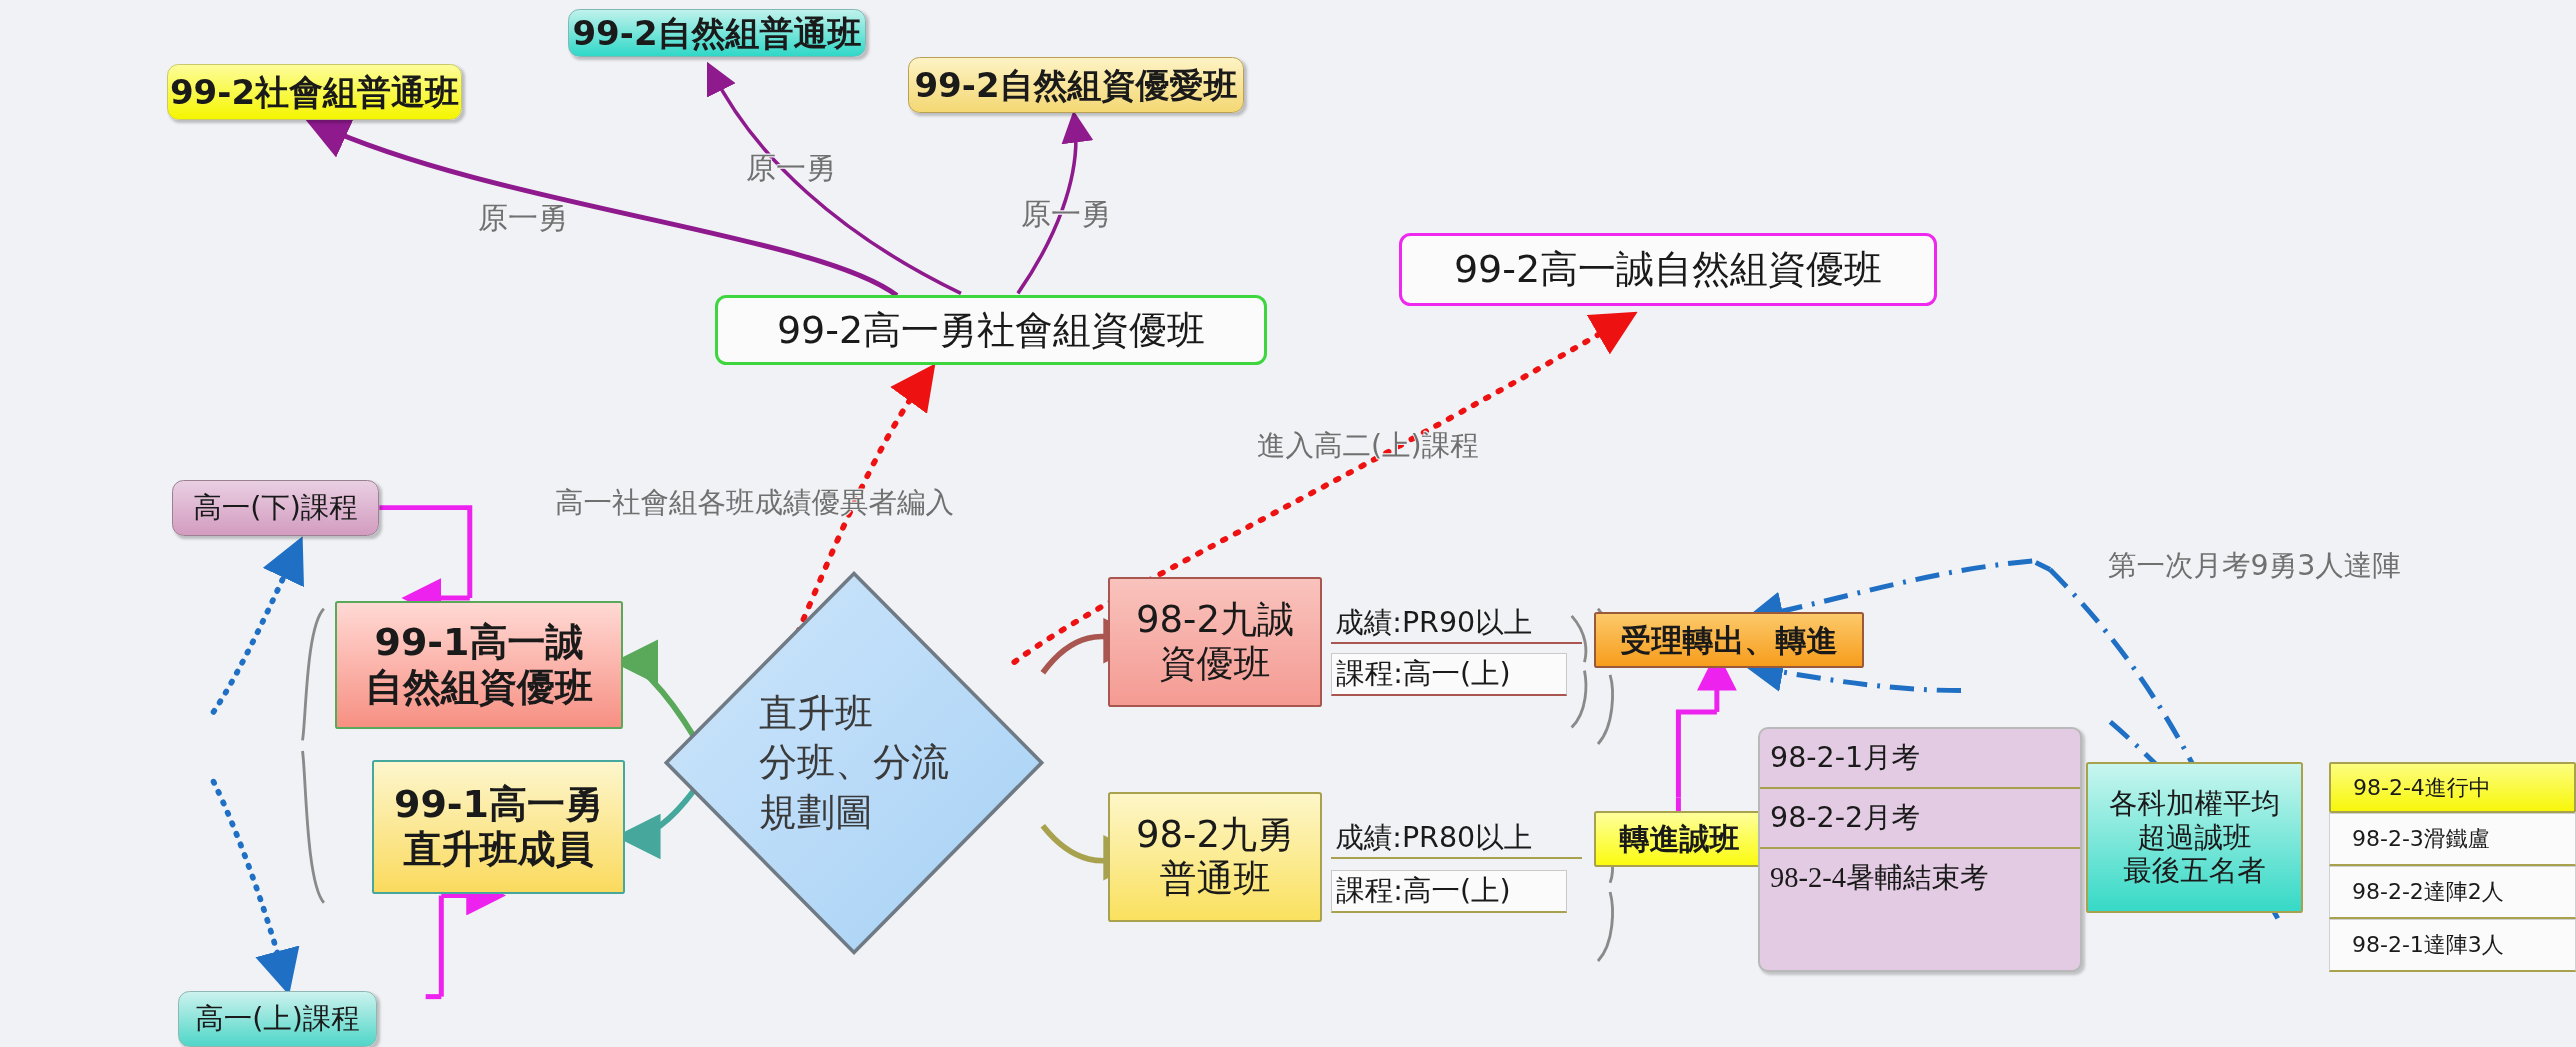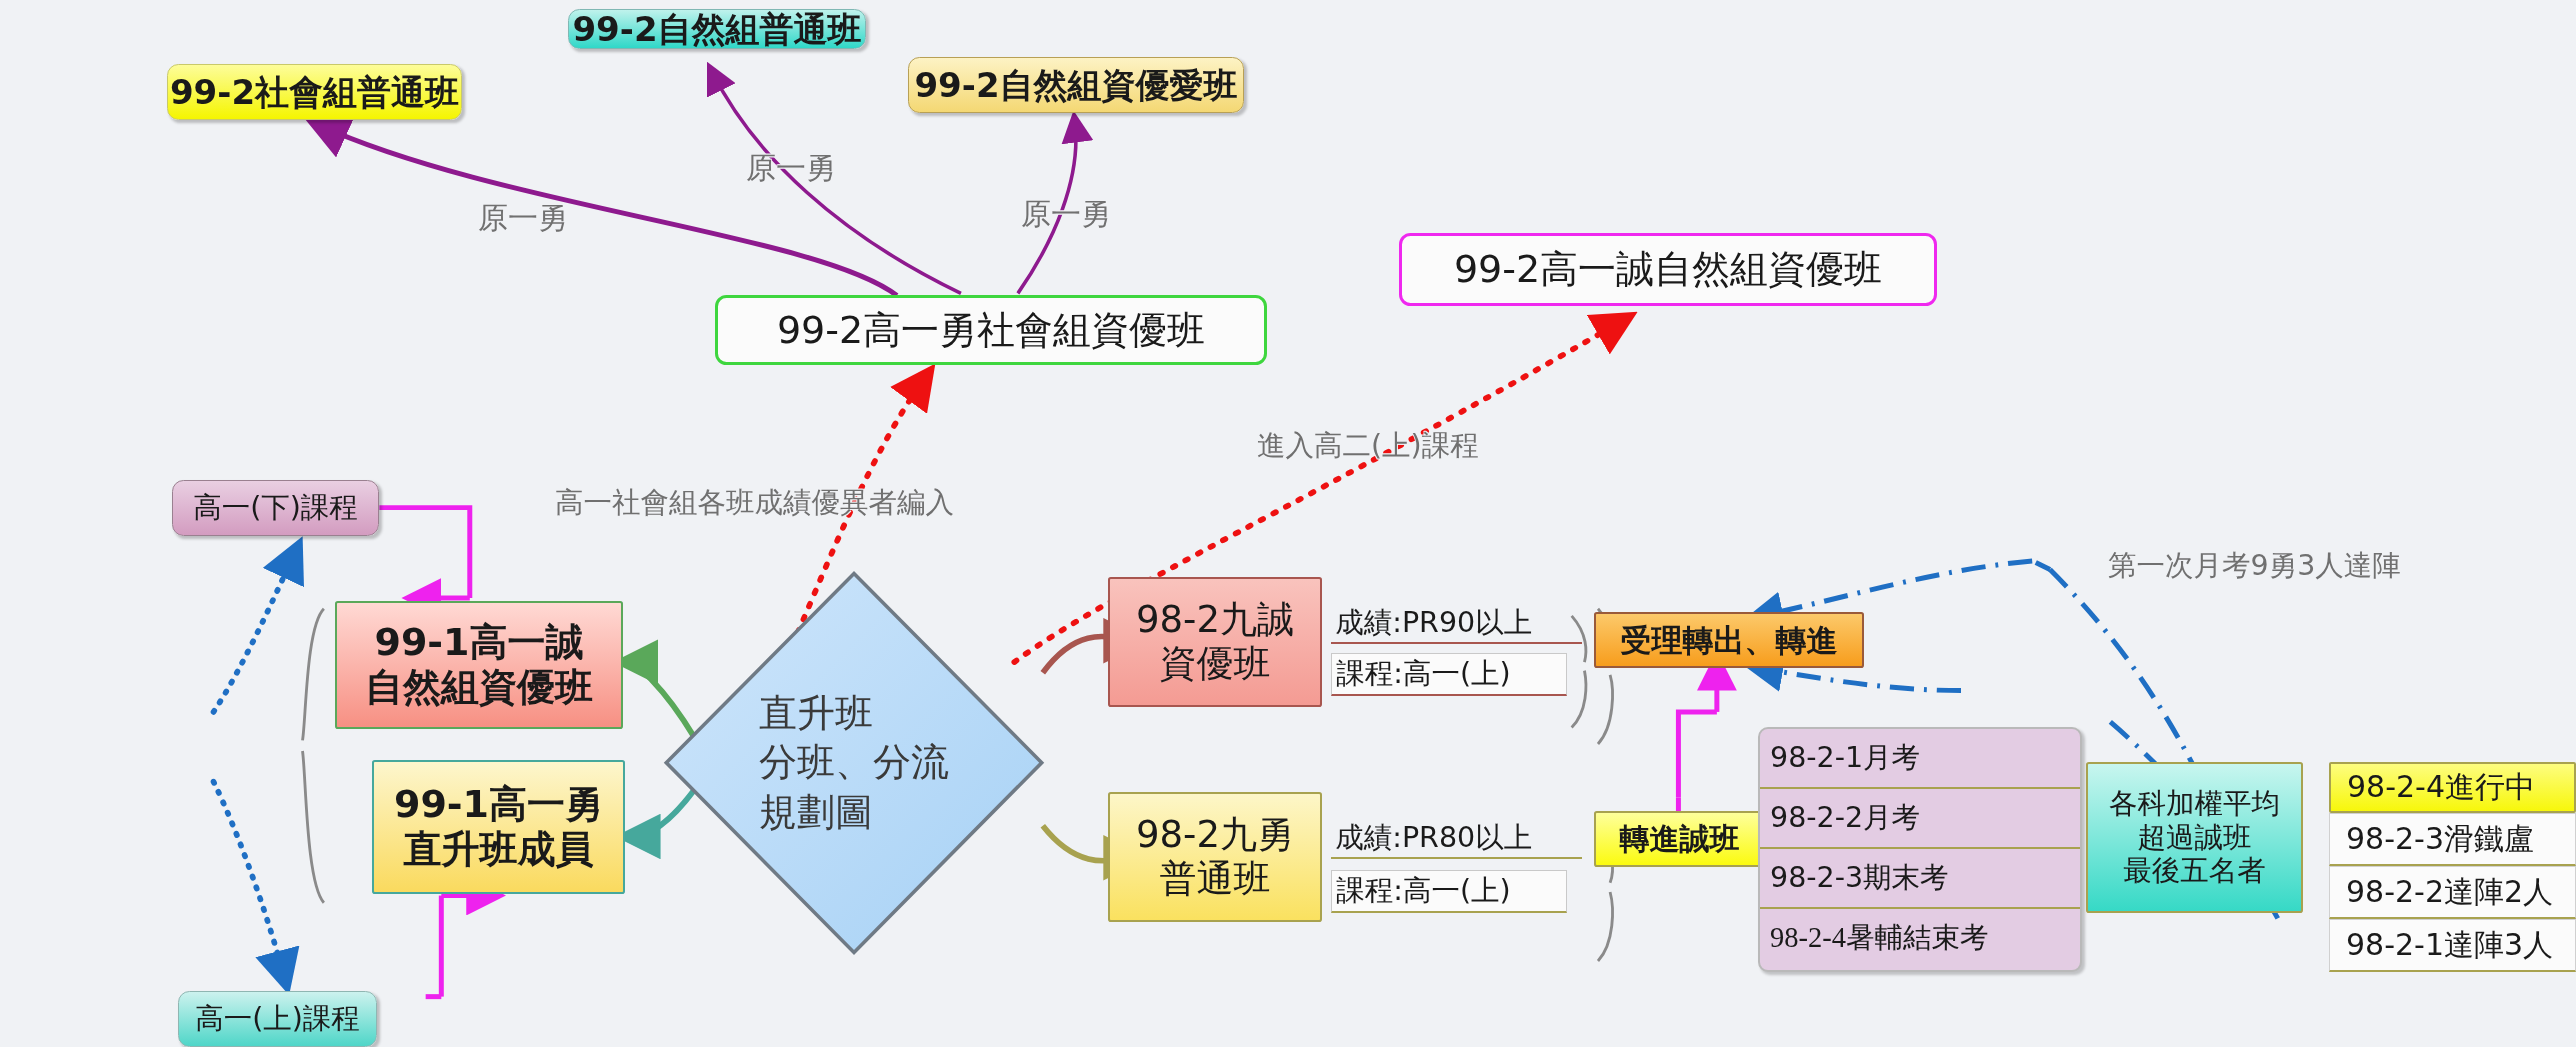"99-2自然組普通班" div.node { height: 40px -> 48px }
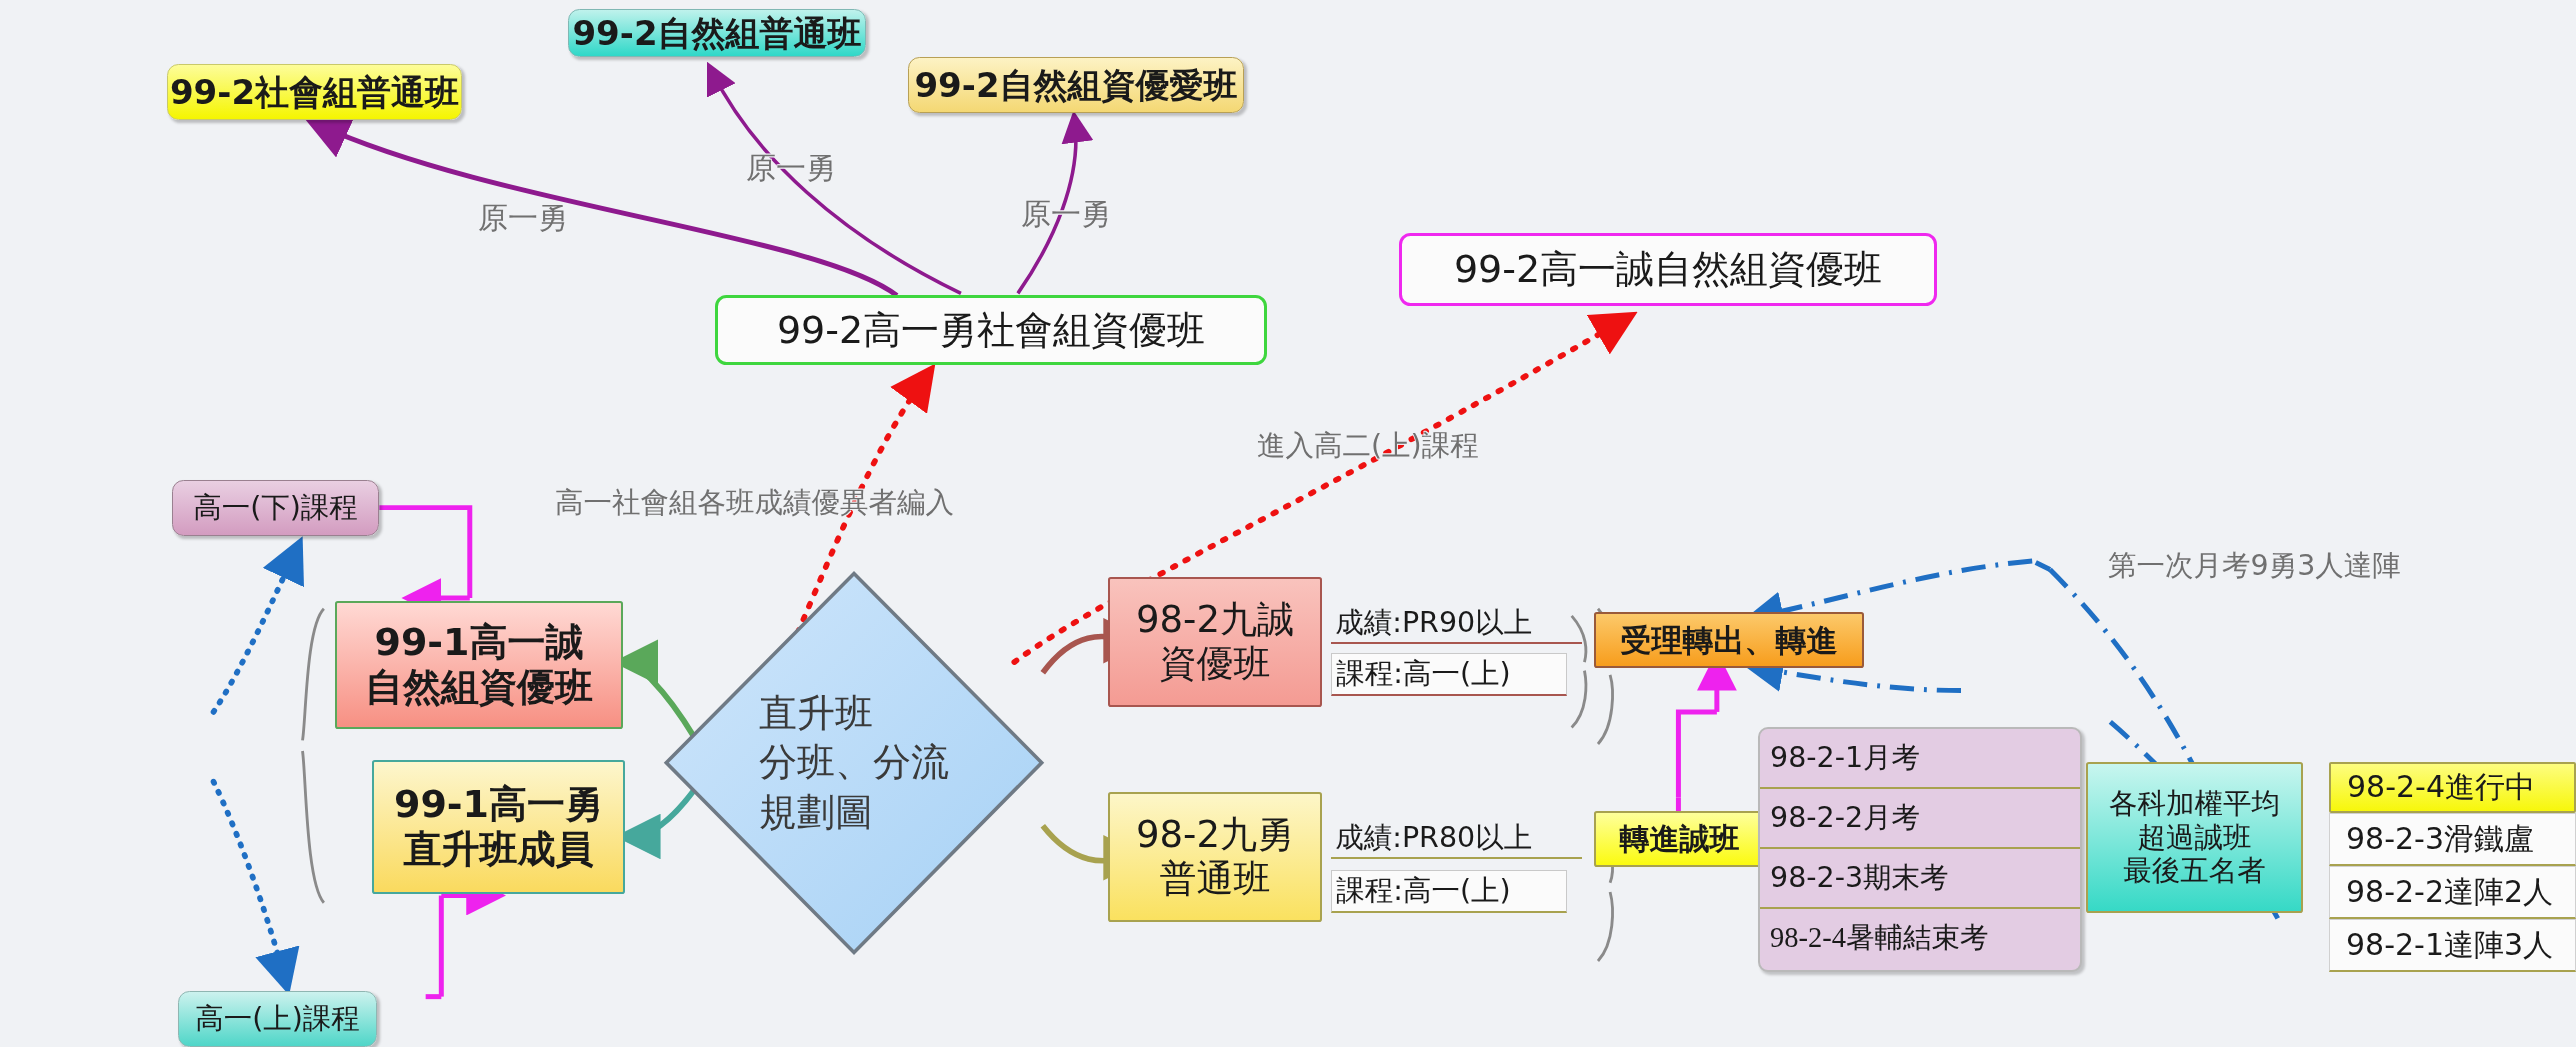"98-2-4進行中" .resrow { font-size: 30px -> 22px; padding-left: 16px -> 22px }
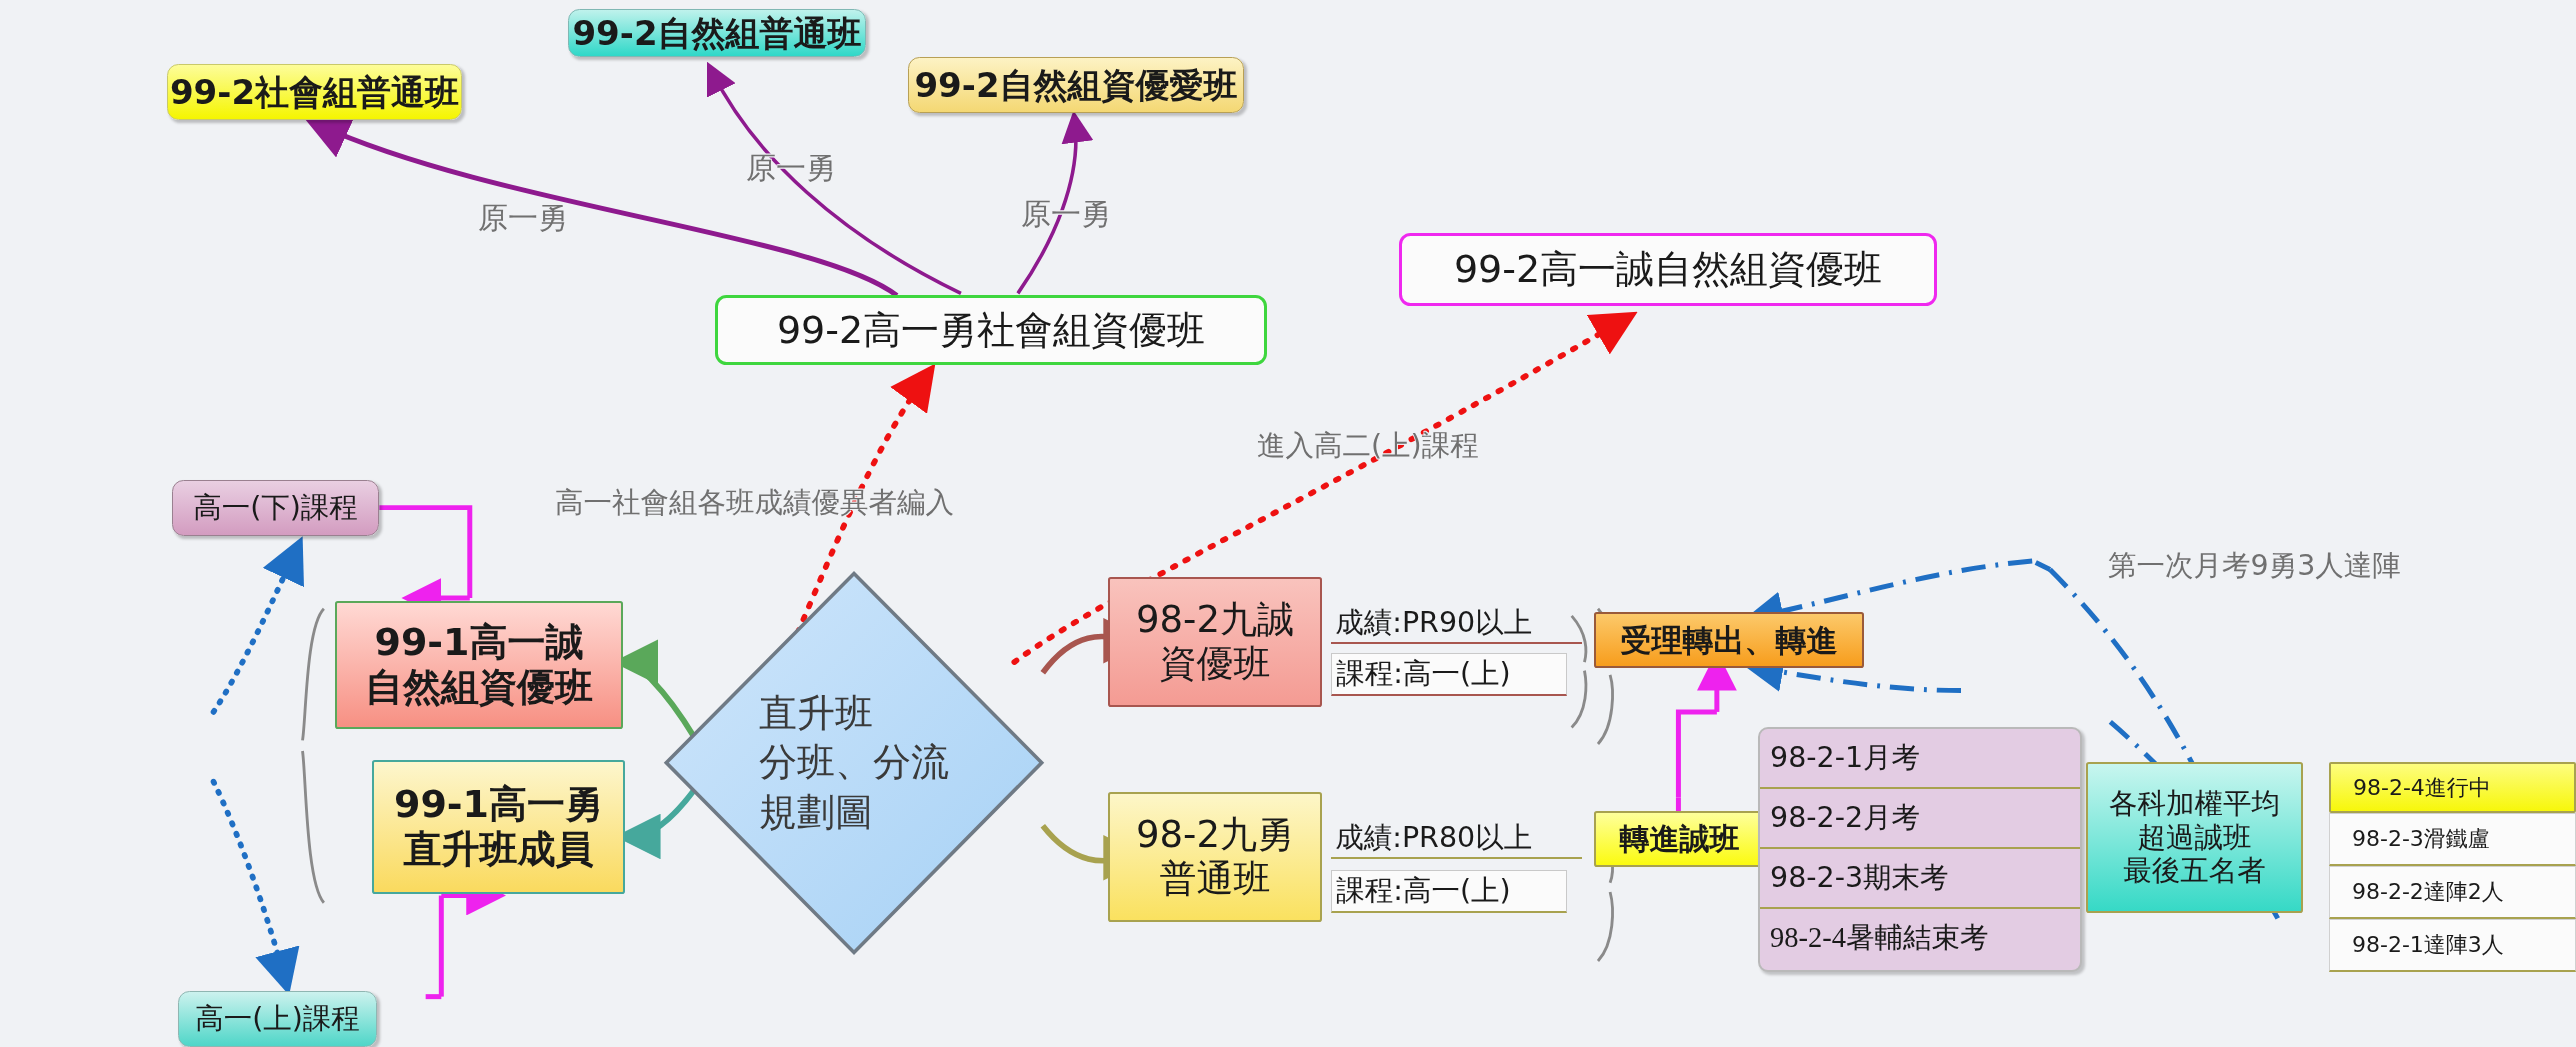"98-2-3期末考" div.examrow { html: <div>98-2-3期末考</div> -> none }
